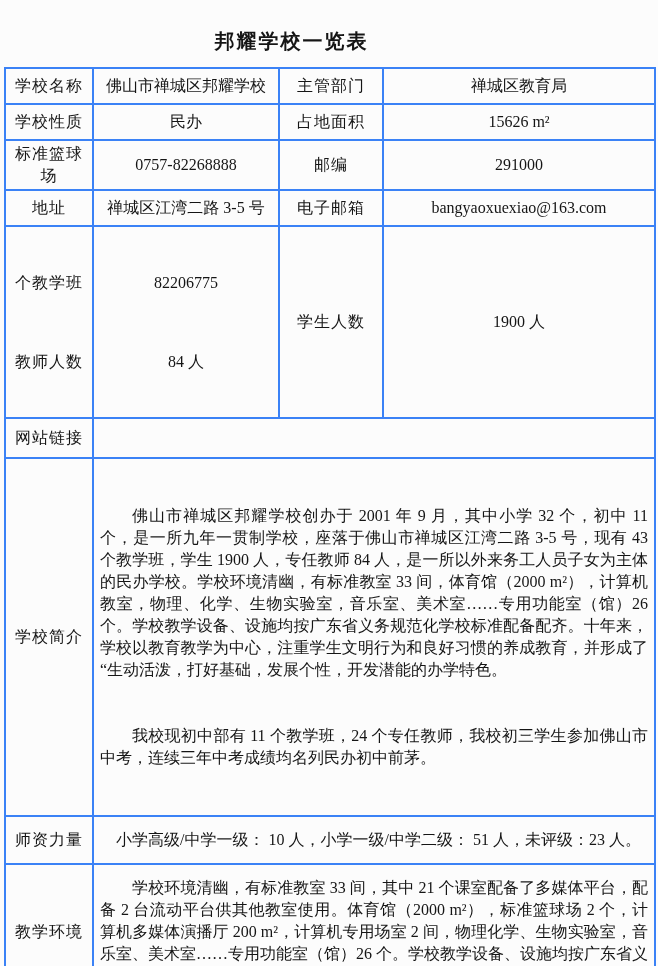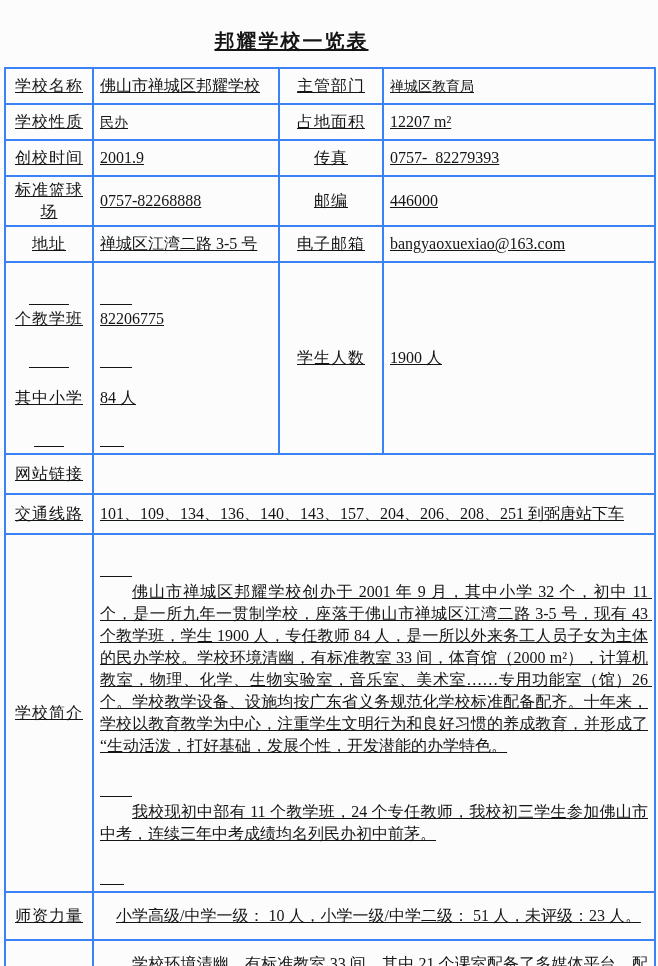"邦耀学校一览表" .page { text-decoration: underline -> none }
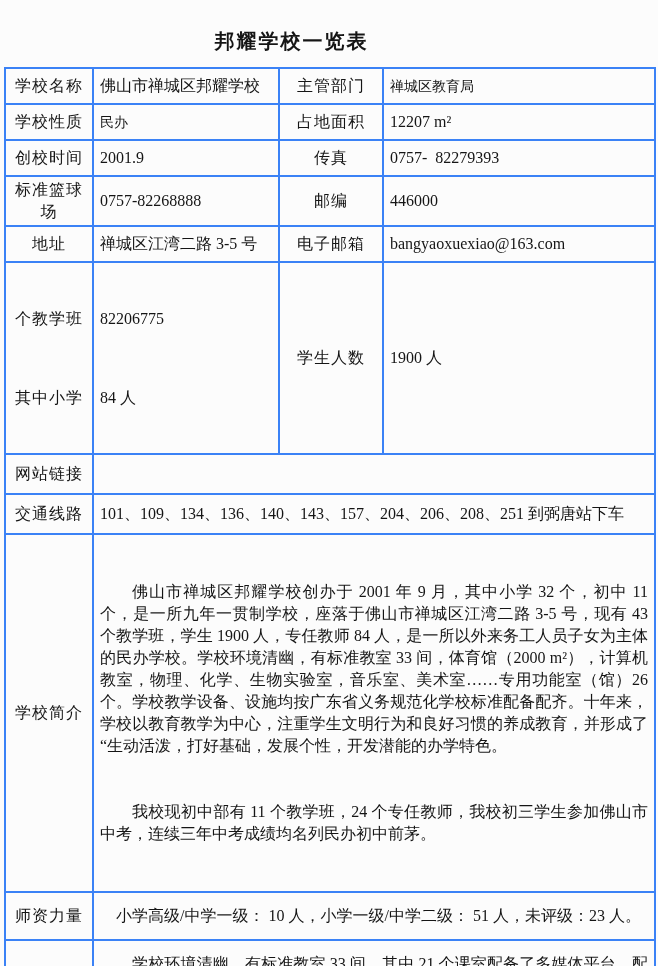"佛山市禅城区邦耀学校" td.val { text-align: none -> center }
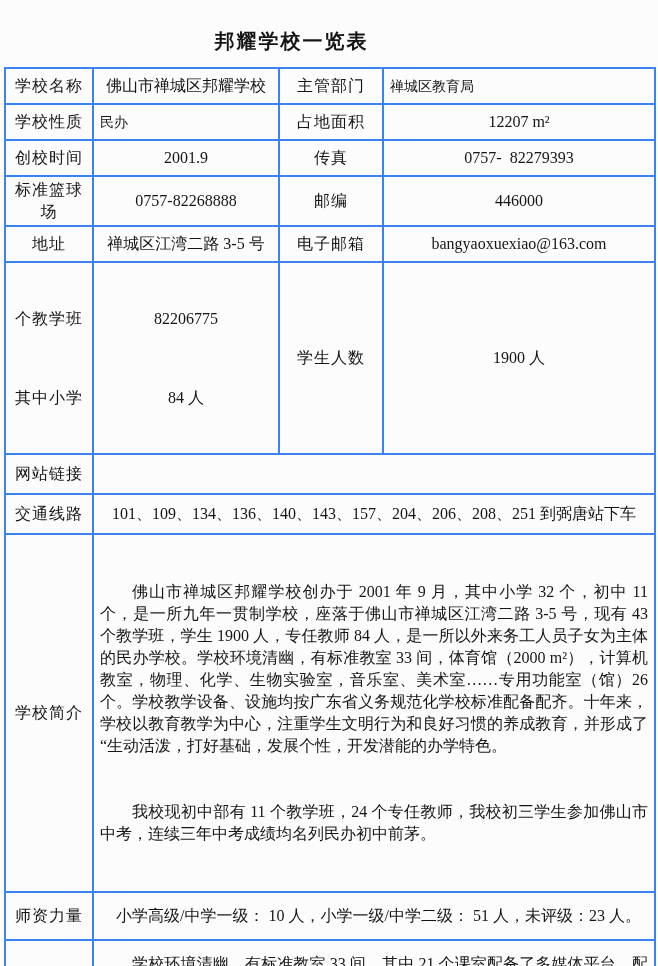"禅城区教育局" td.val-left { font-size: 14px -> 16px; text-align: left -> center }
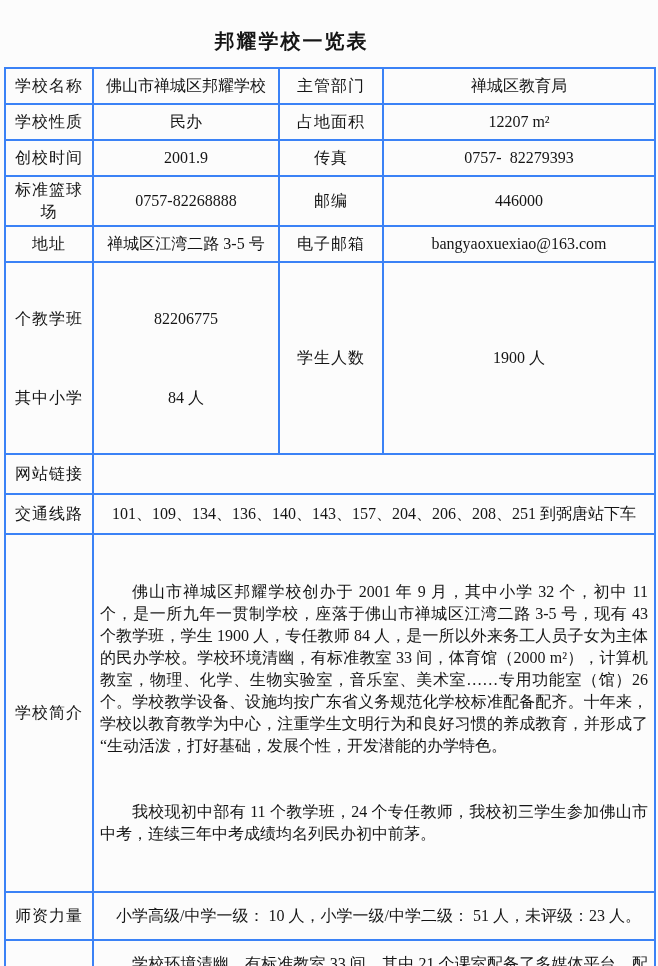"12207 m²" td.val { text: 12207 -> 15626 }
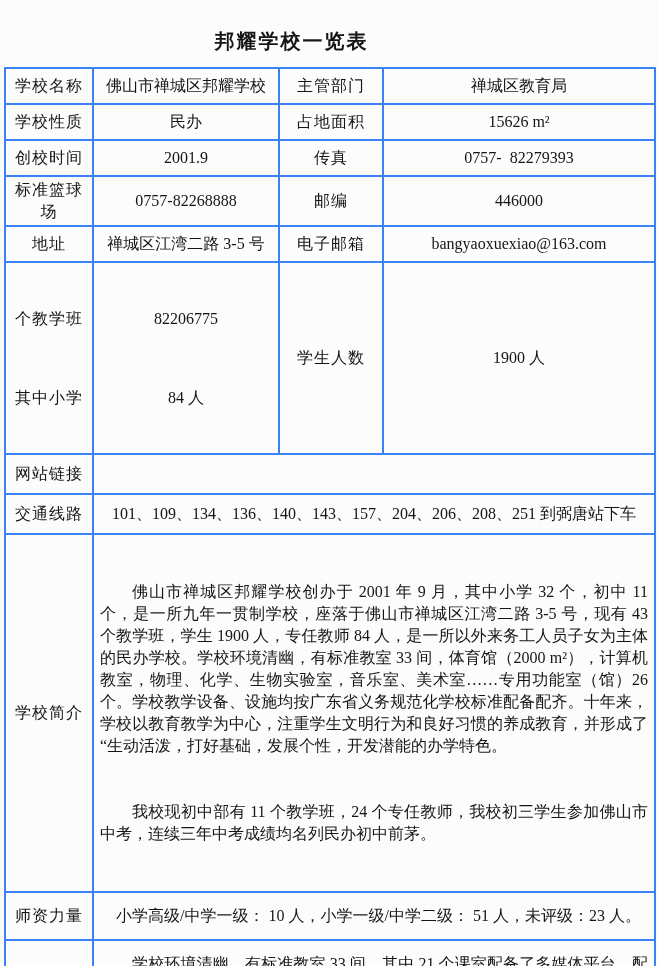"创校时间" tr.r34 { html: <tr> <td>创校时间</td> <td>2001.9</td> <td>传真</td> <td>0757- 82279393</td> </tr> -> none }
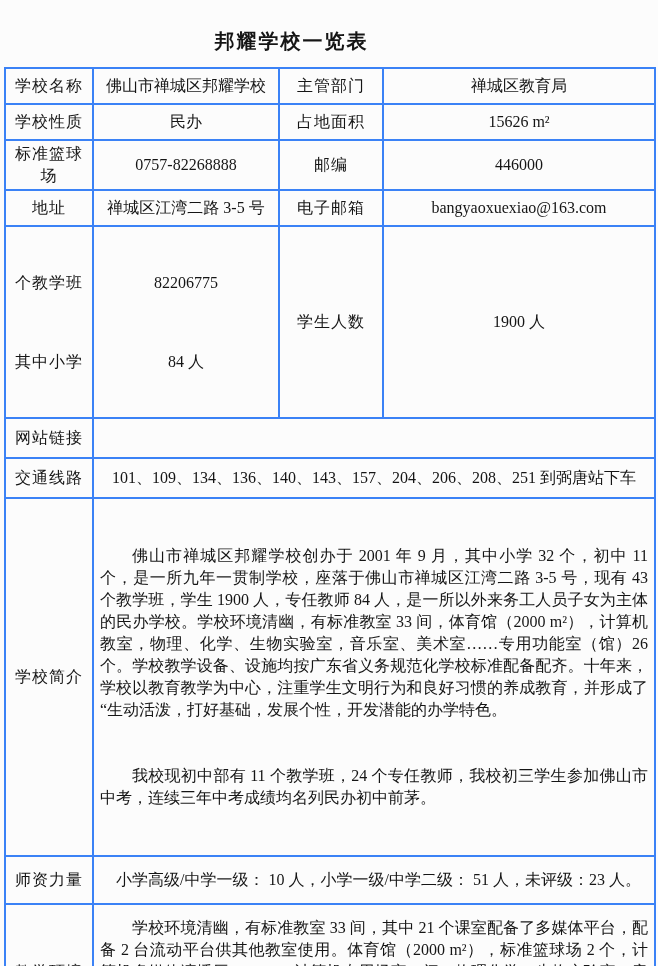"446000" td.val { text: 446000 -> 291000 }
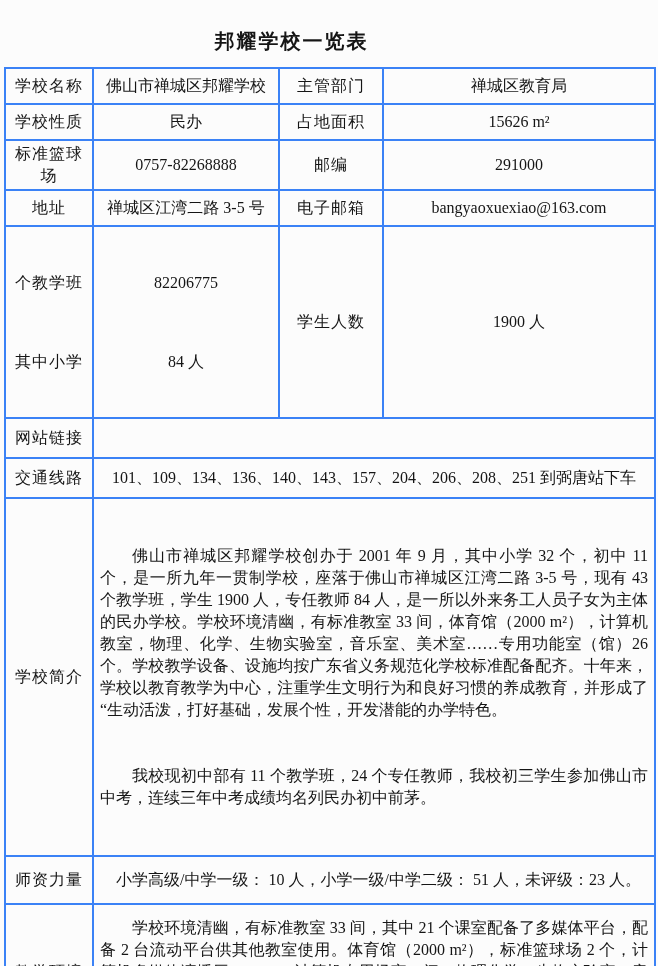"其中小学" div { text: 其中小学 -> 教师人数 }
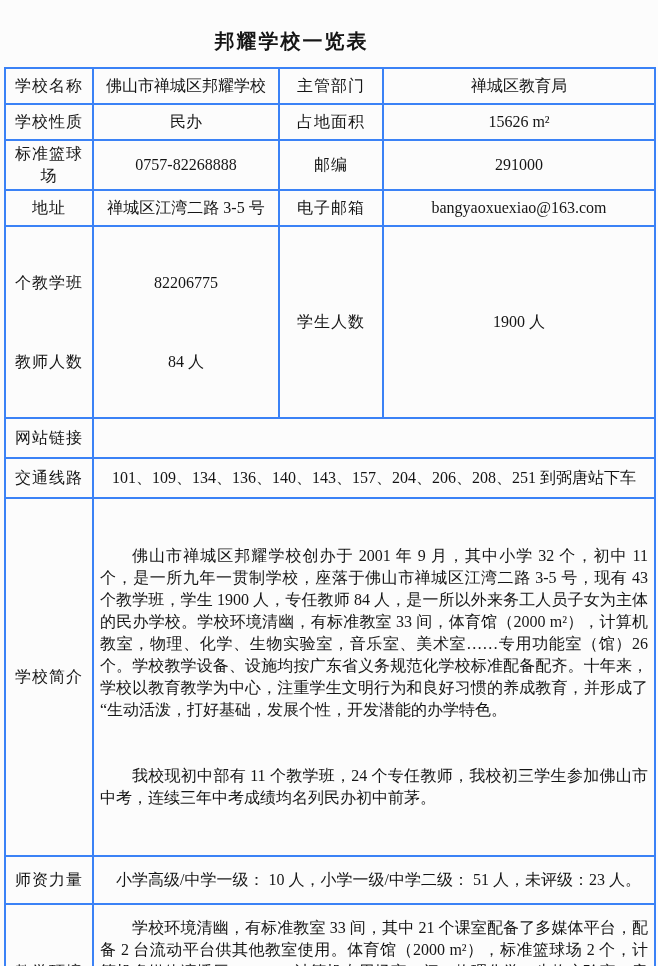"交通线路" tr.r38 { html: <tr> <td>交通线路</td> <td>101、109、134、136、140、143、157、204、206、208、251 到弼唐站下车</td> </tr> -> none }
